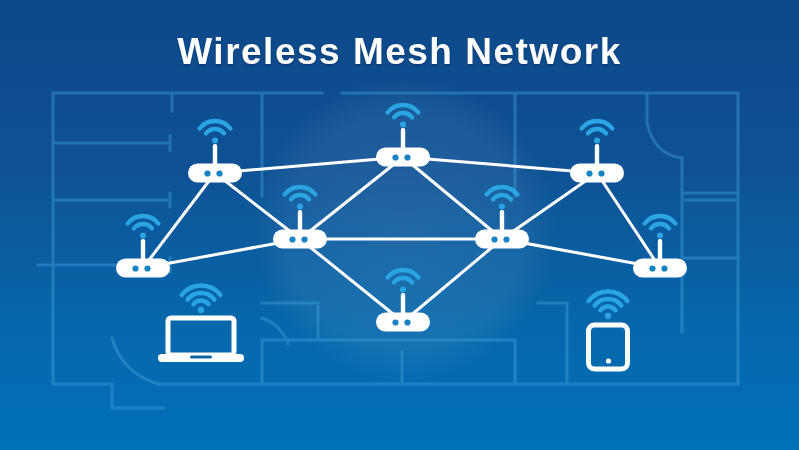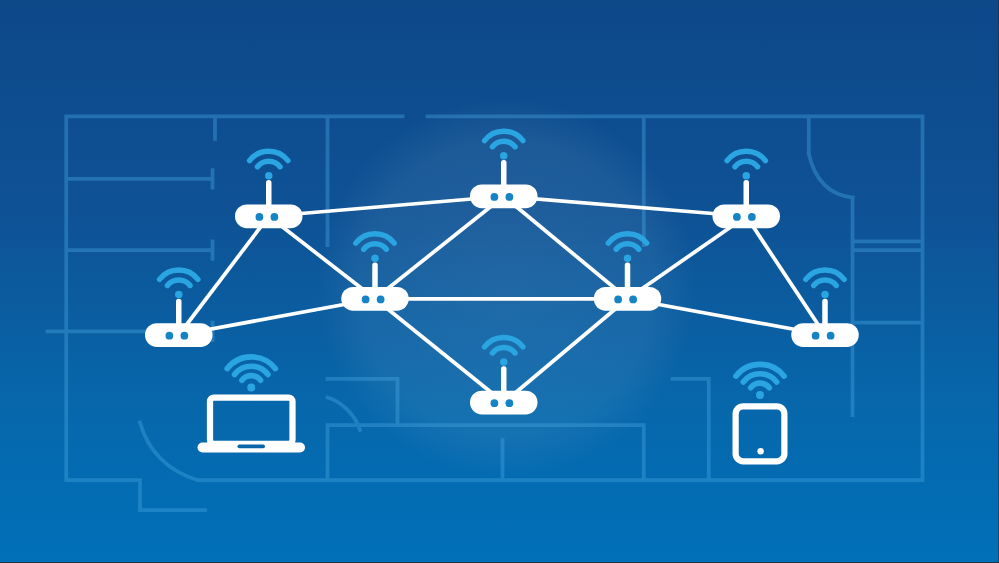"Wireless Mesh Network" div.title { html: none -> <div>Wireless Mesh Network</div> }
